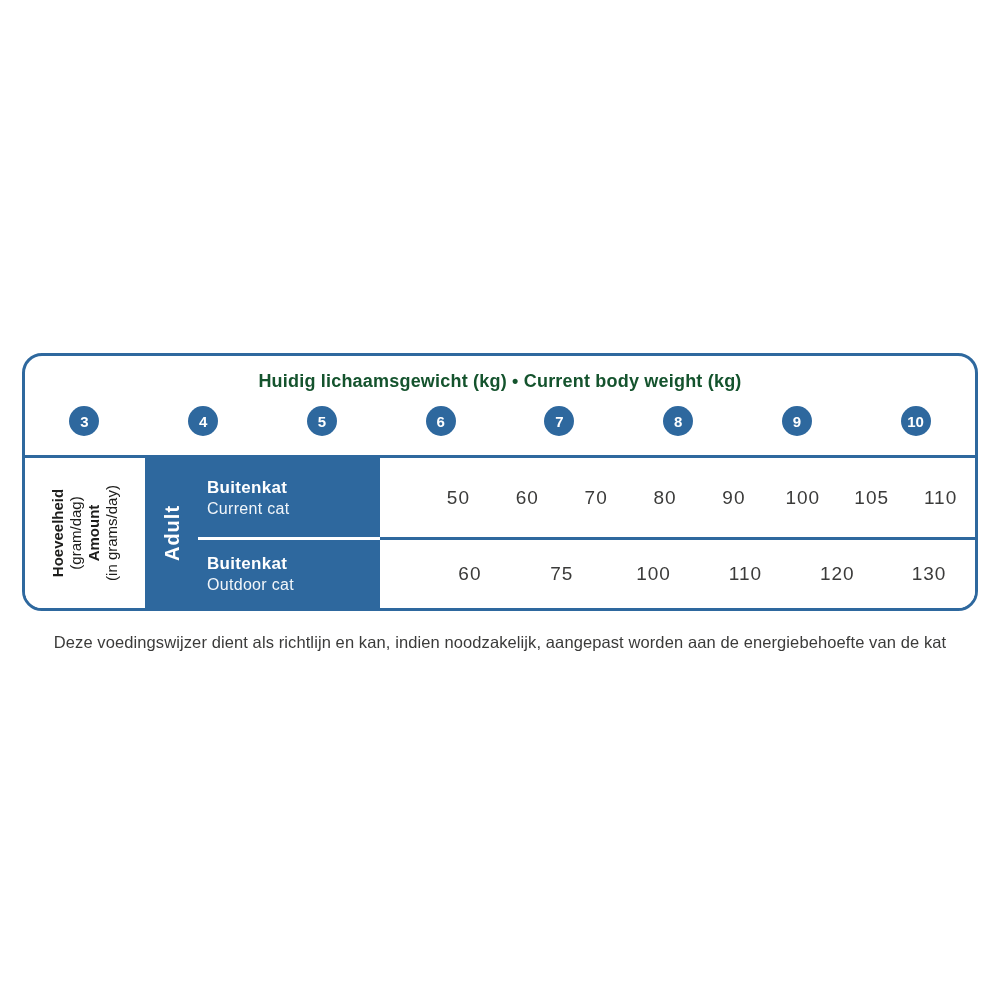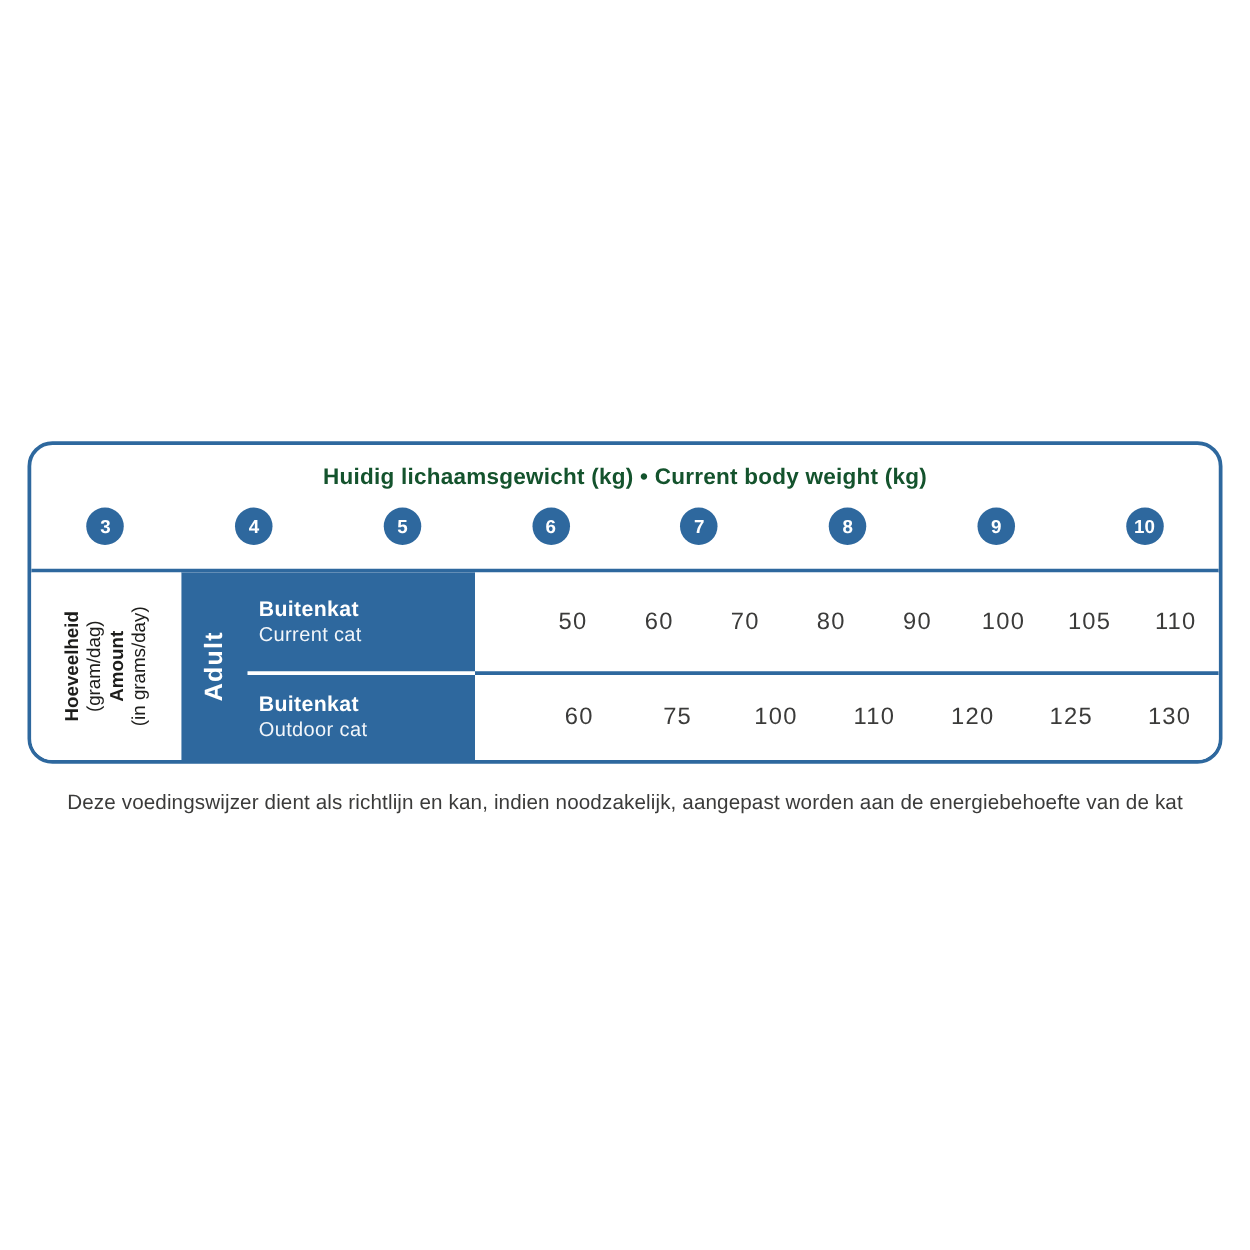"125" div.data-cell { html: <div>125</div> -> none }
